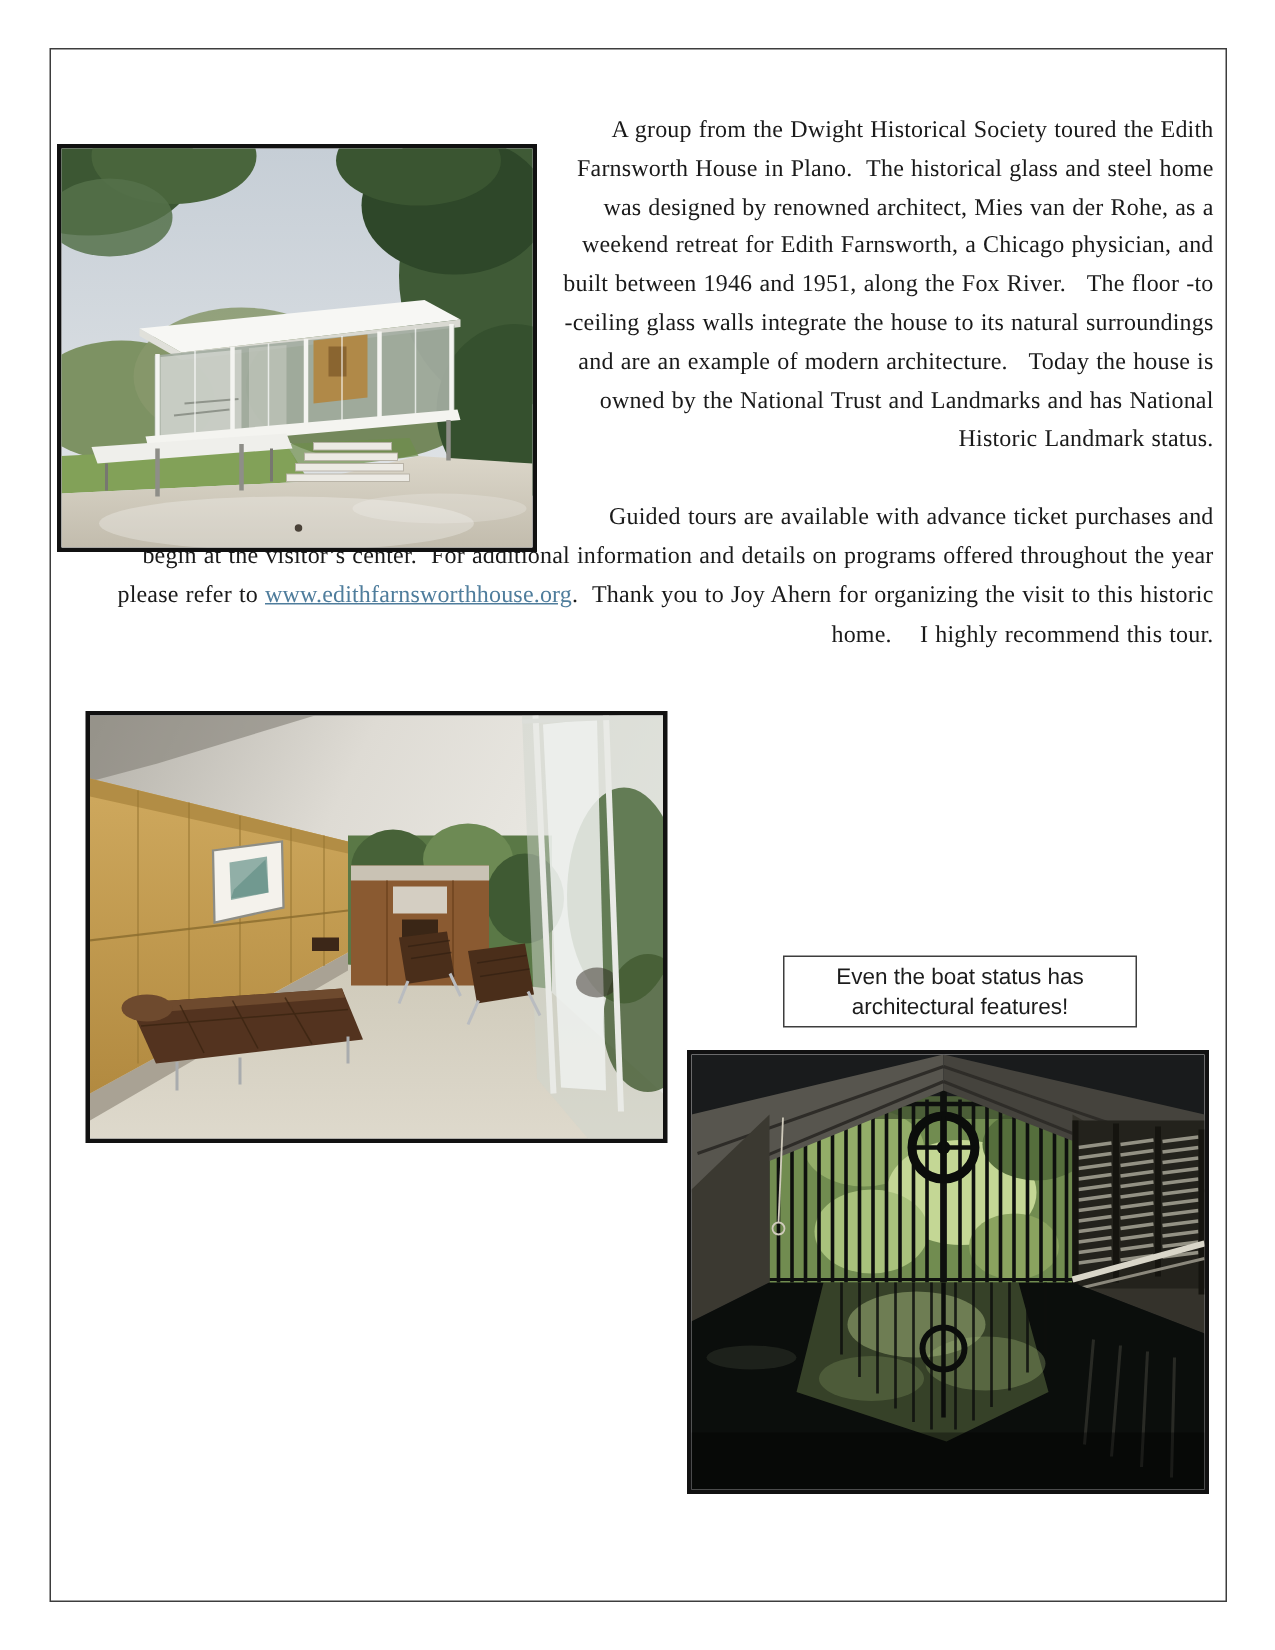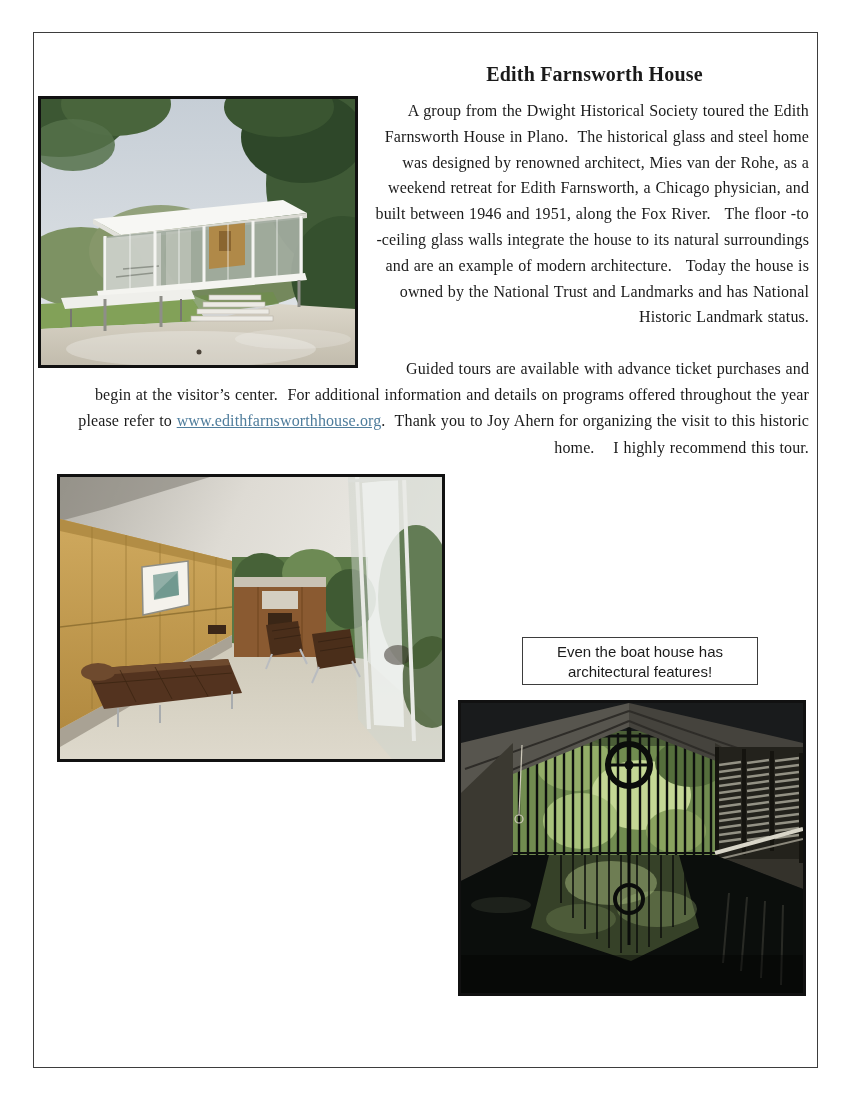"Edith Farnsworth House" h1.title { html: <h1>Edith Farnsworth House</h1> -> none }
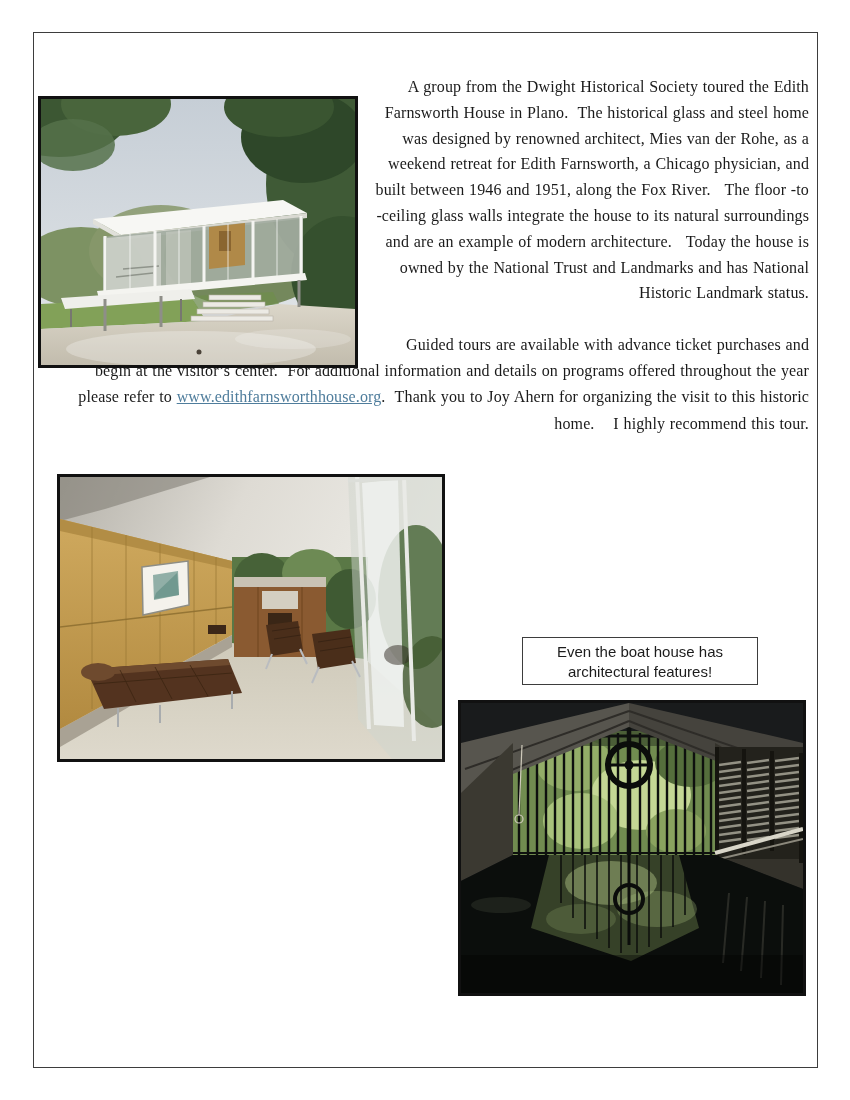"Even the boat house has" div.caption { text: house -> status }
